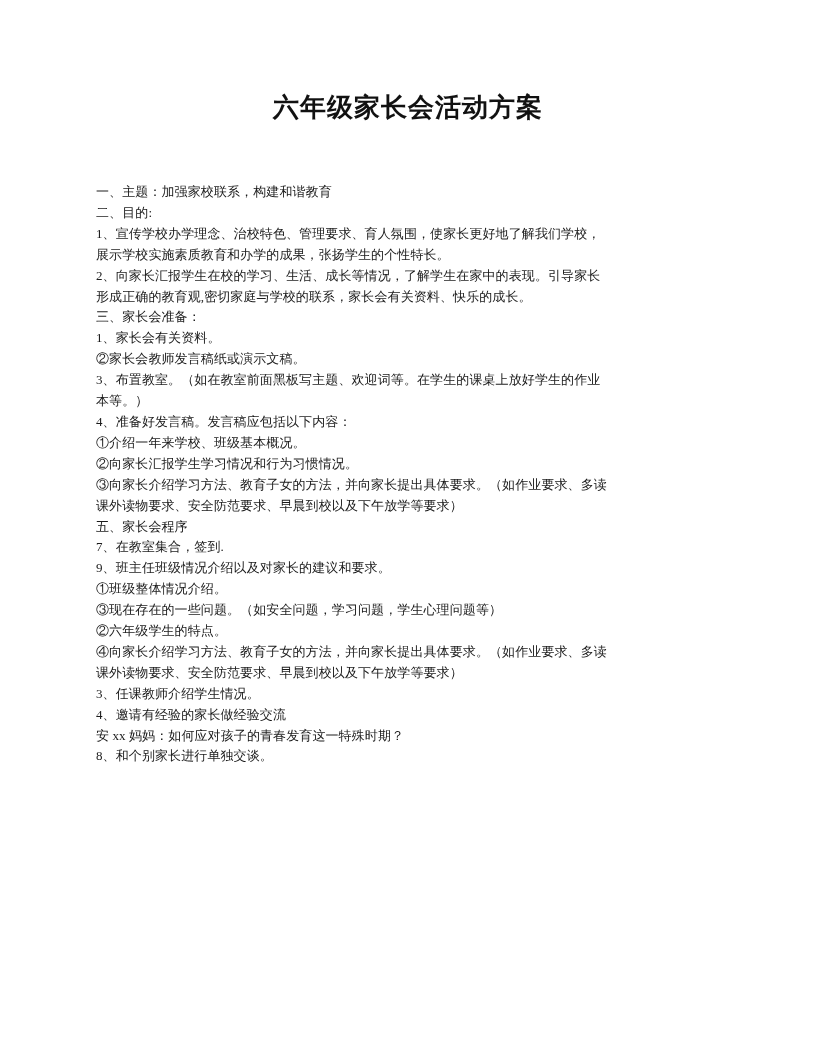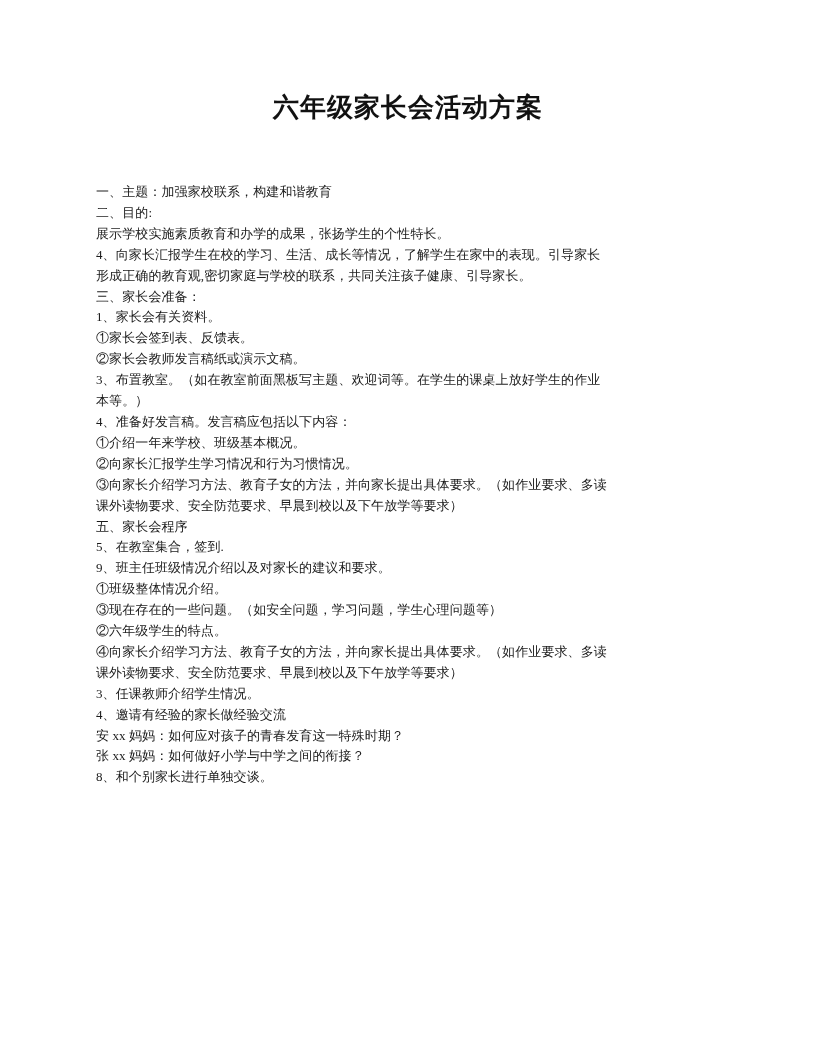"1、宣传学校办学理念、治校特色、管理要求、育人氛围，使家长更好地了解我们学校，" div.doc-line { html: none -> <div>1、宣传学校办学理念、治校特色、管理要求、育人氛围，使家长更好地了解我们学校，</div> }
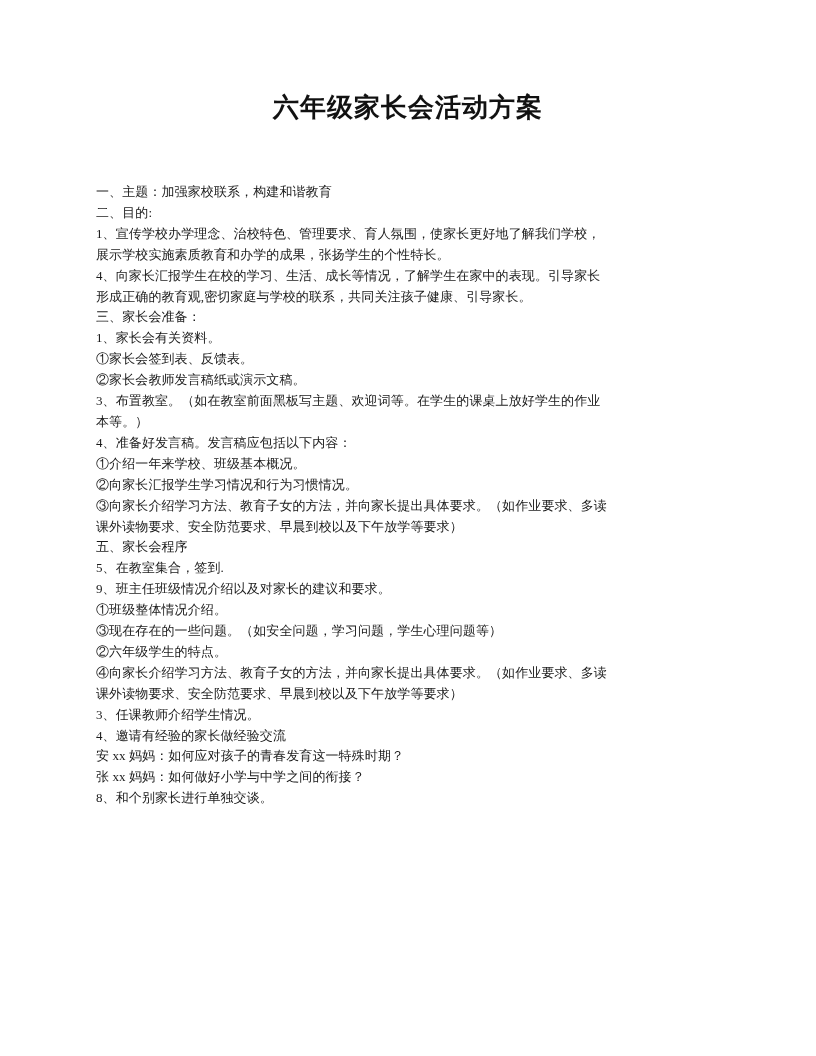"4、向家长汇报学生在校的学习、生活、成长等情况，了解学生在家中的表现。引导家长" div.doc-line { text: 4 -> 2 }
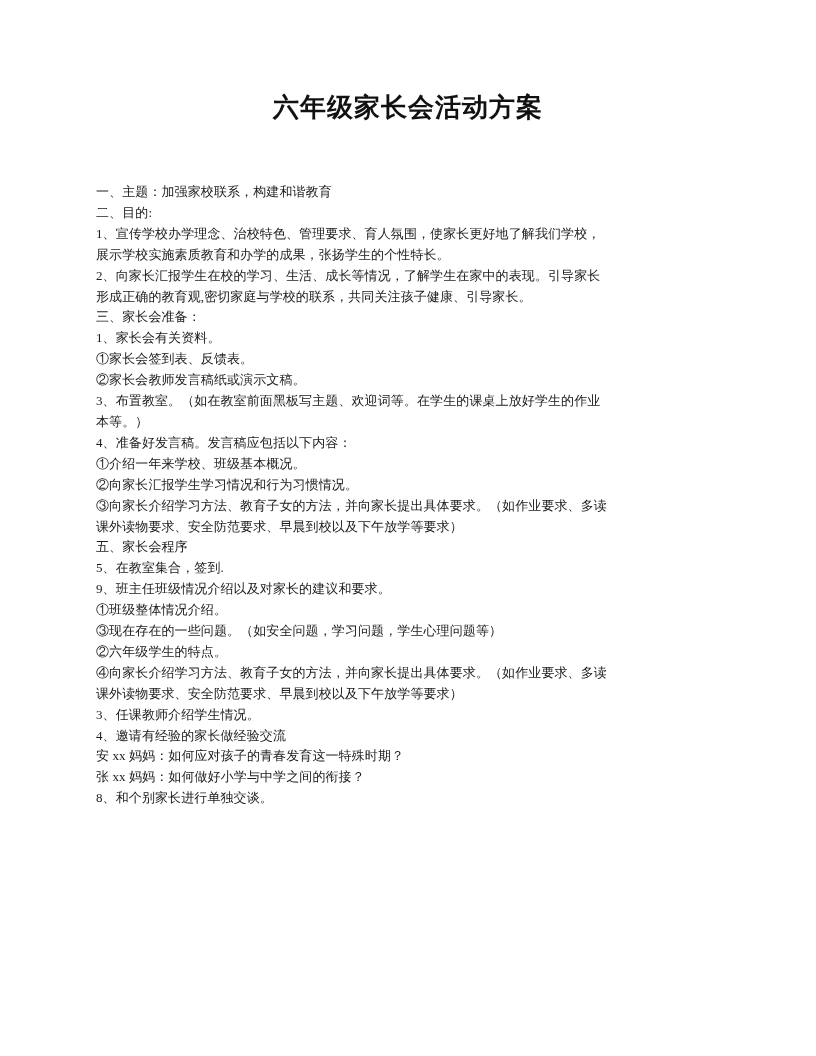"形成正确的教育观,密切家庭与学校的联系，共同关注孩子健康、引导家长。" div.doc-line { text: 共同关注孩子健康、引导家 -> 家长会有关资料、快乐的成 }
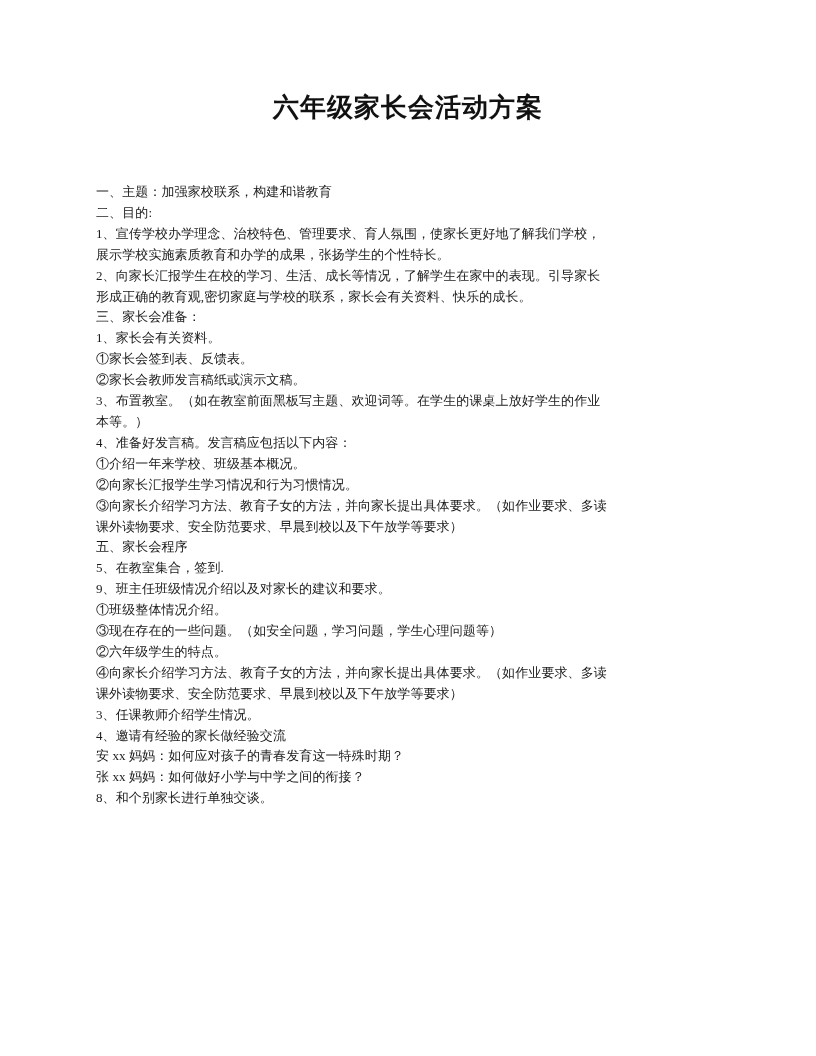"①家长会签到表、反馈表。" div.doc-line { html: <div>①家长会签到表、反馈表。</div> -> none }
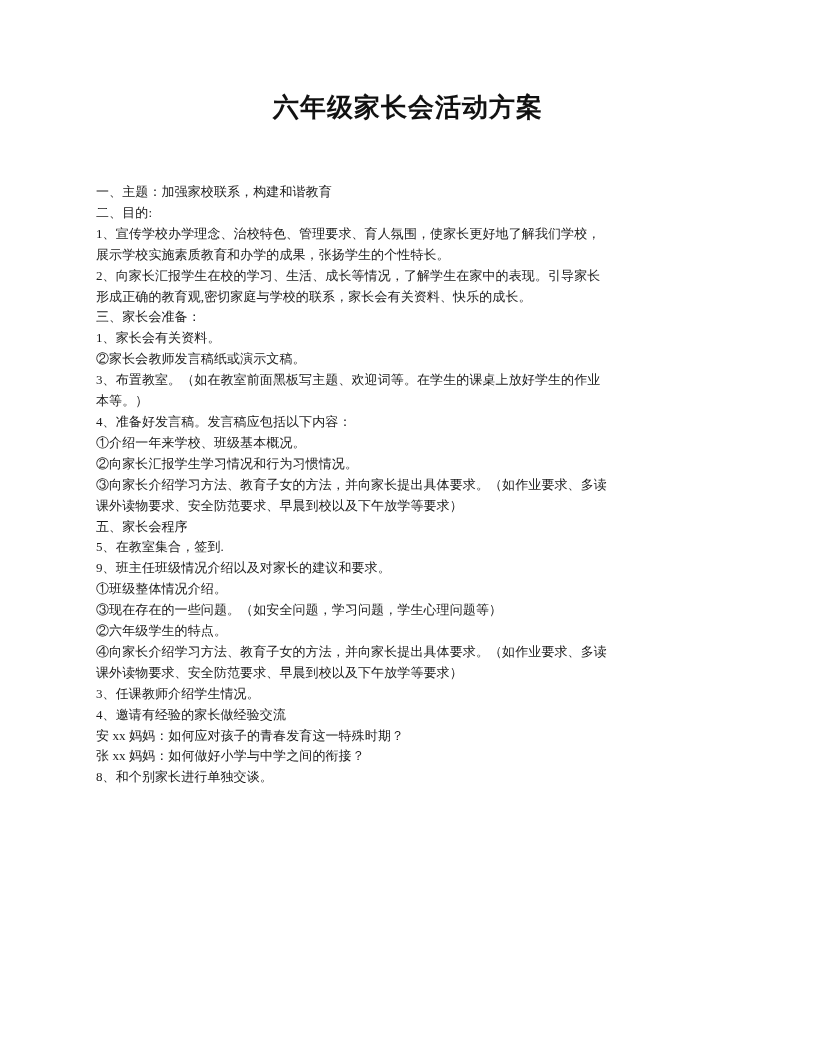"5、在教室集合，签到." div.doc-line { text: 5 -> 7 }
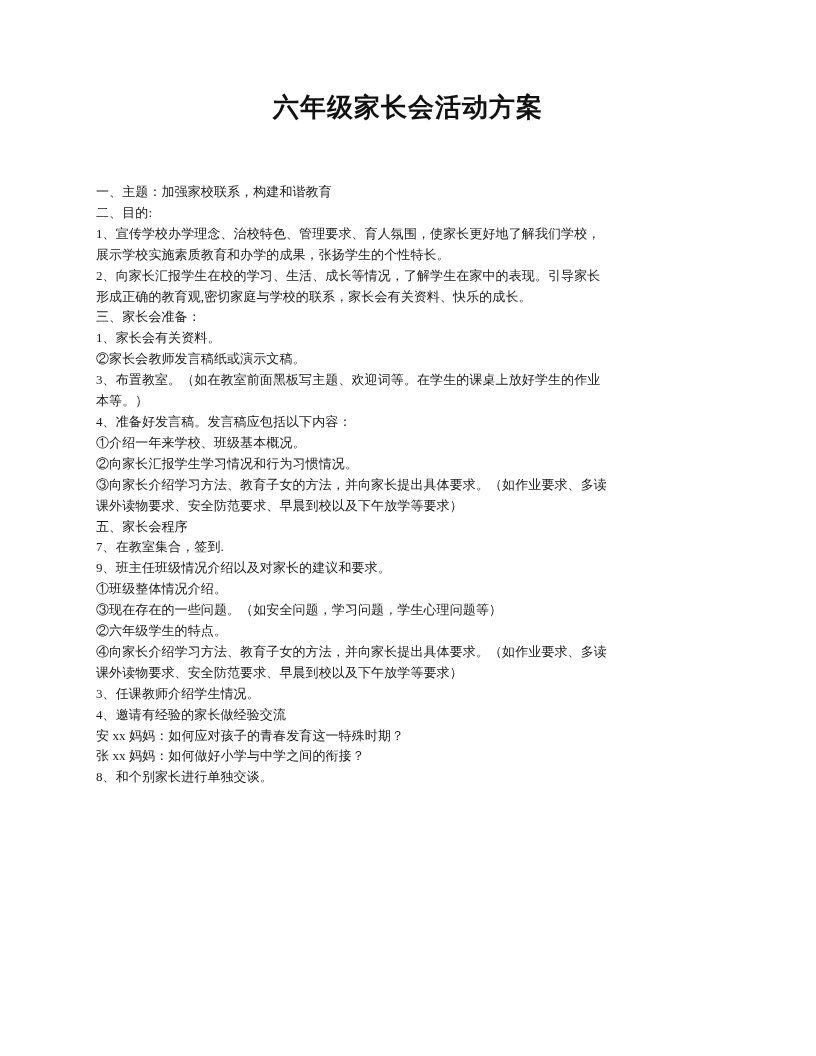"张 xx 妈妈：如何做好小学与中学之间的衔接？" div.doc-line { html: <div>张 xx 妈妈：如何做好小学与中学之间的衔接？</div> -> none }
